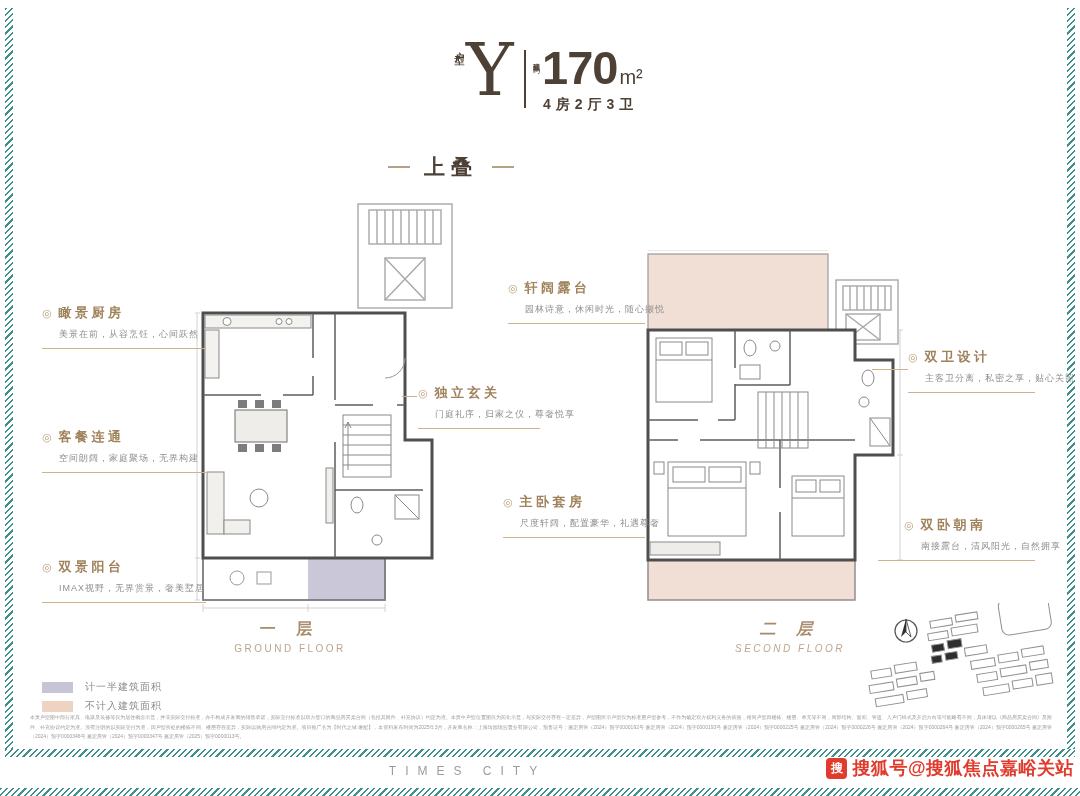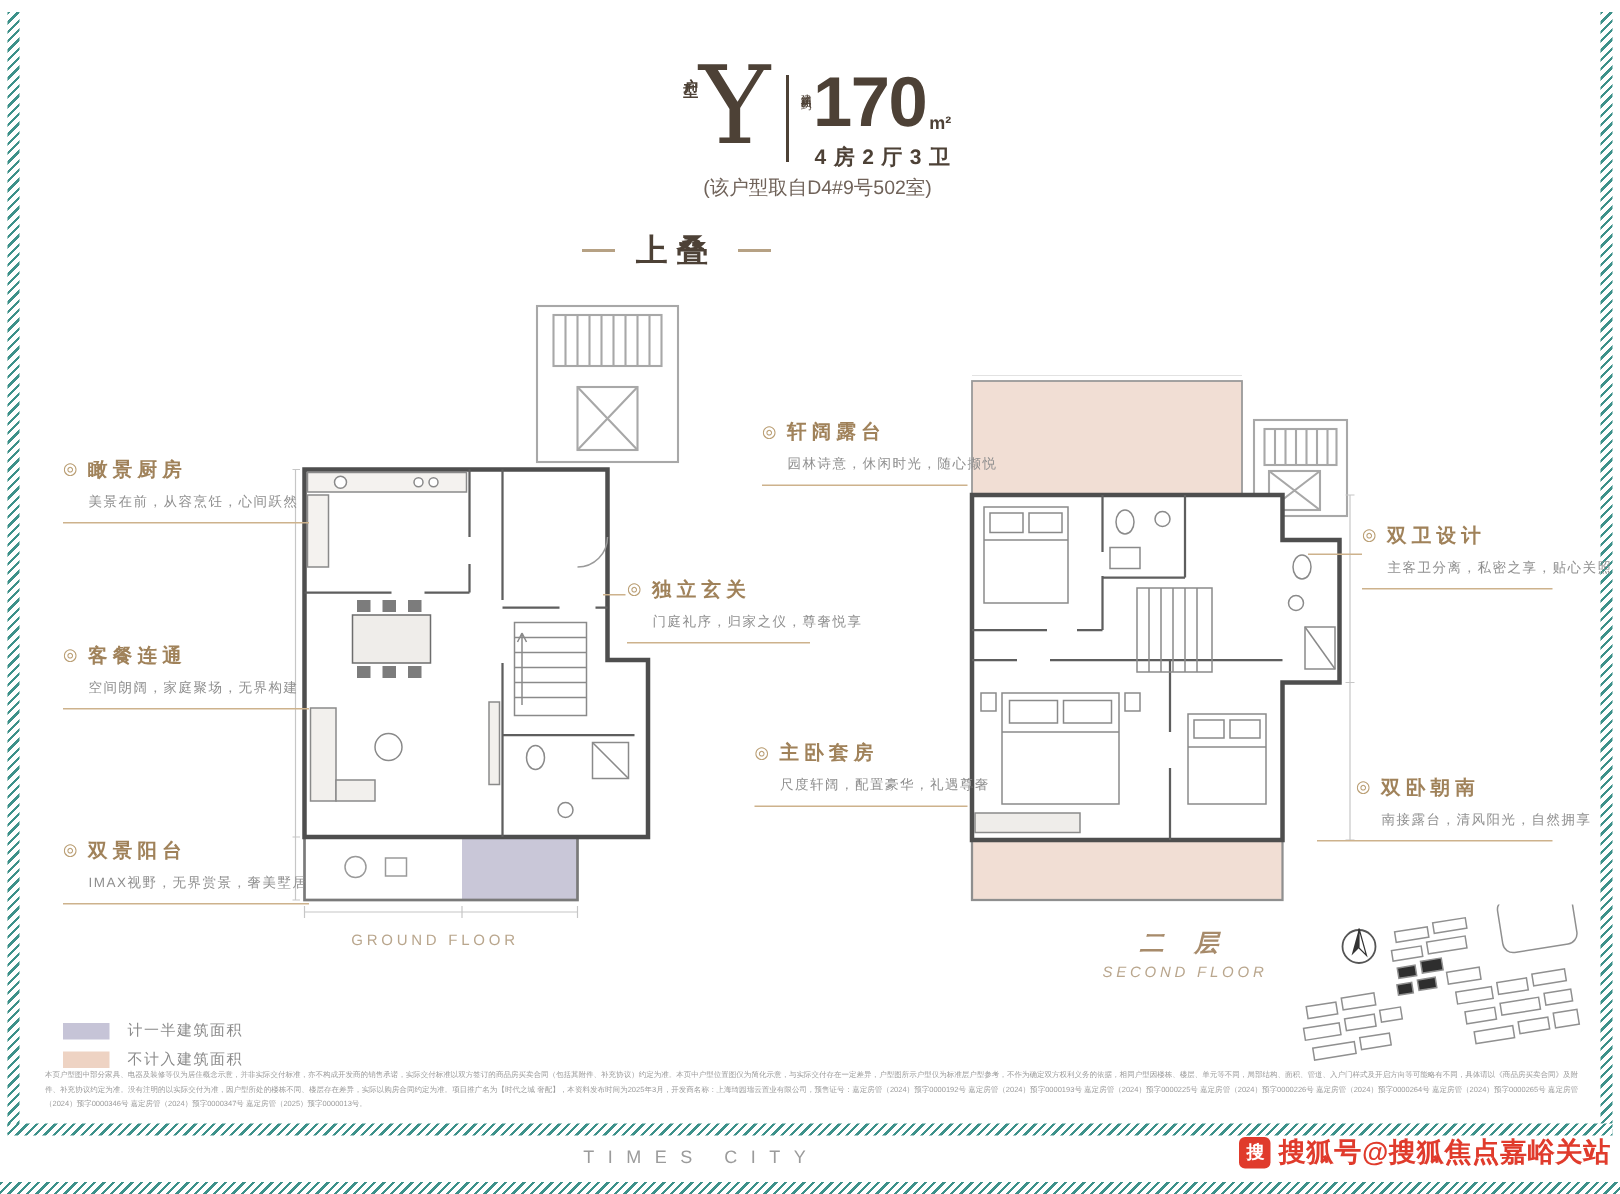"m²" .hd-area .unit { font-size: 12px -> 20px; font-weight: 700 -> 400 }
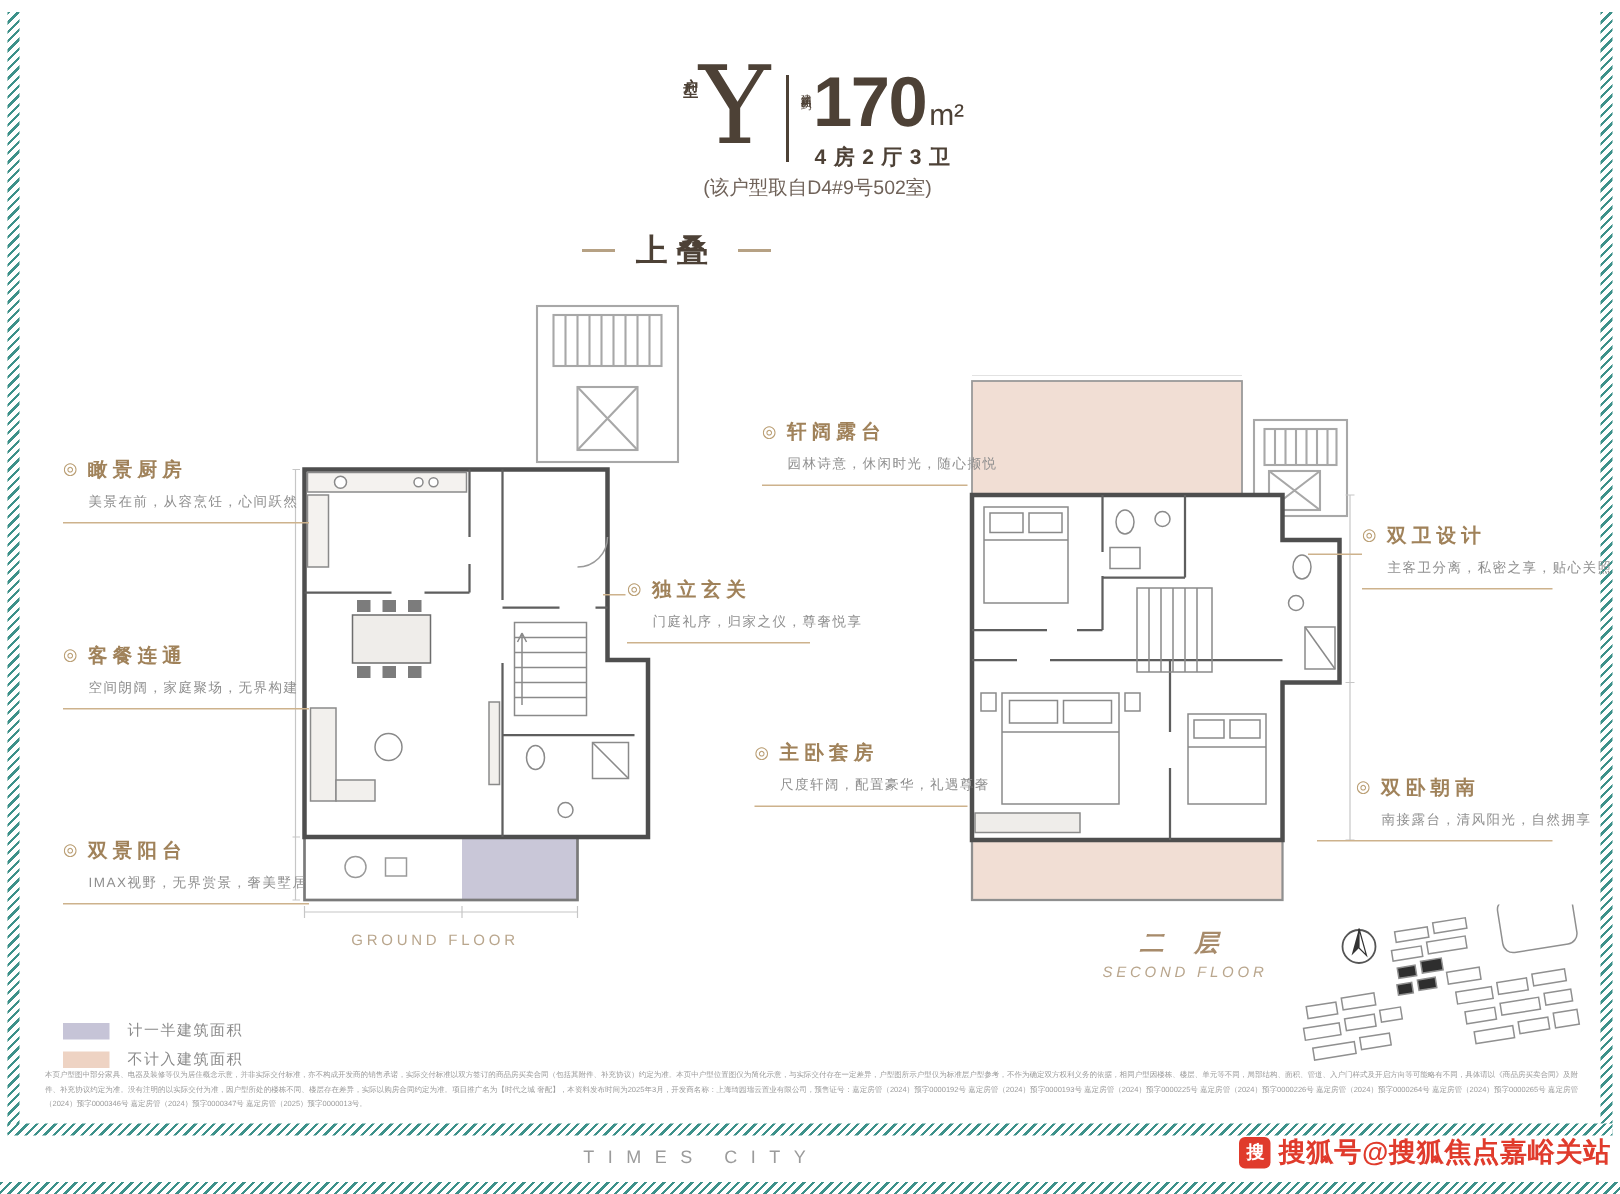"(该户型取自D4#9号502室)" div.hd-note { html: <div>(该户型取自D4#9号502室)</div> -> none }
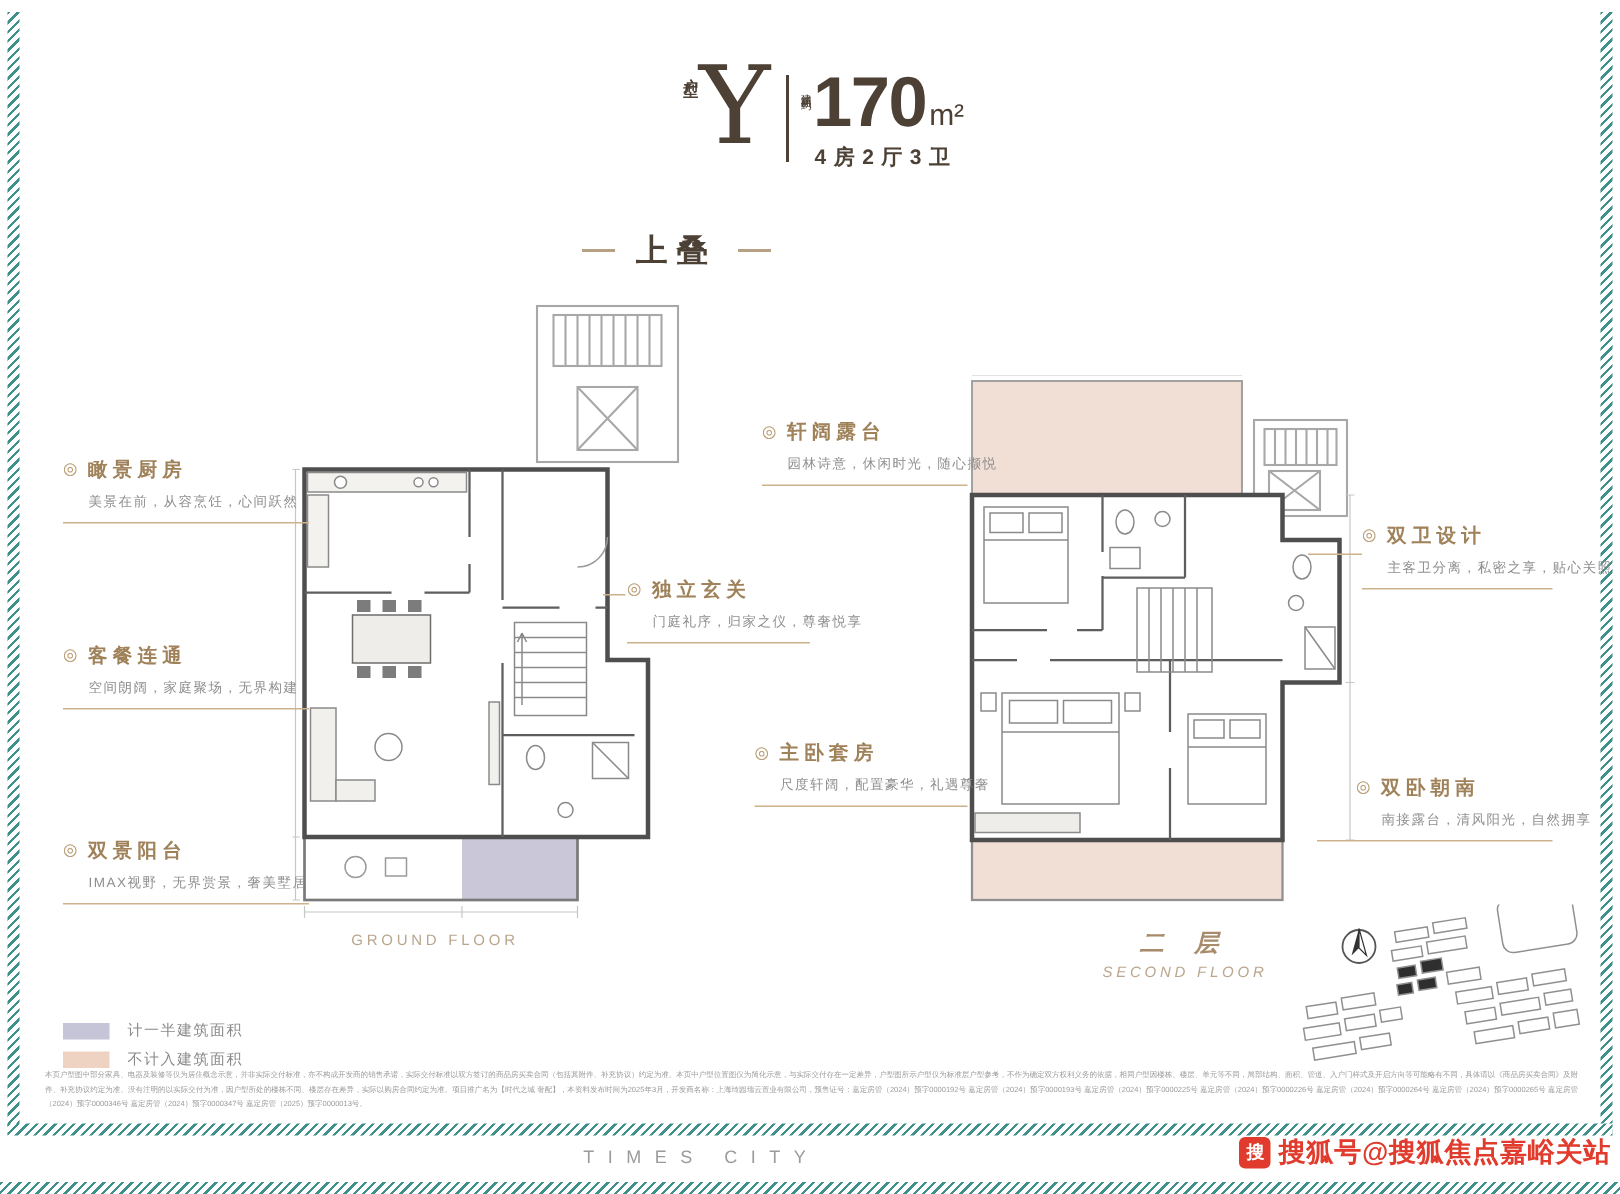"一 层" div.zh { html: none -> <div>一 层</div> }
